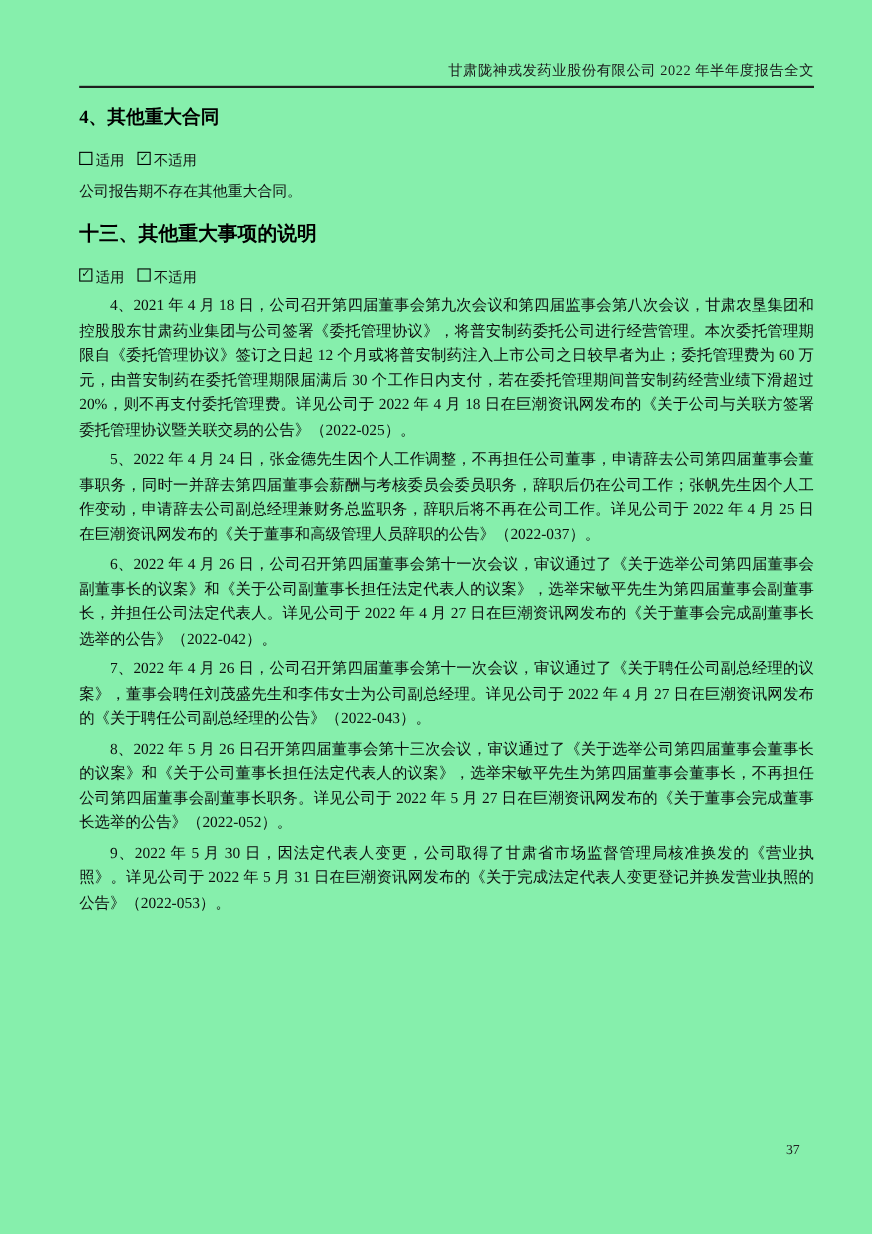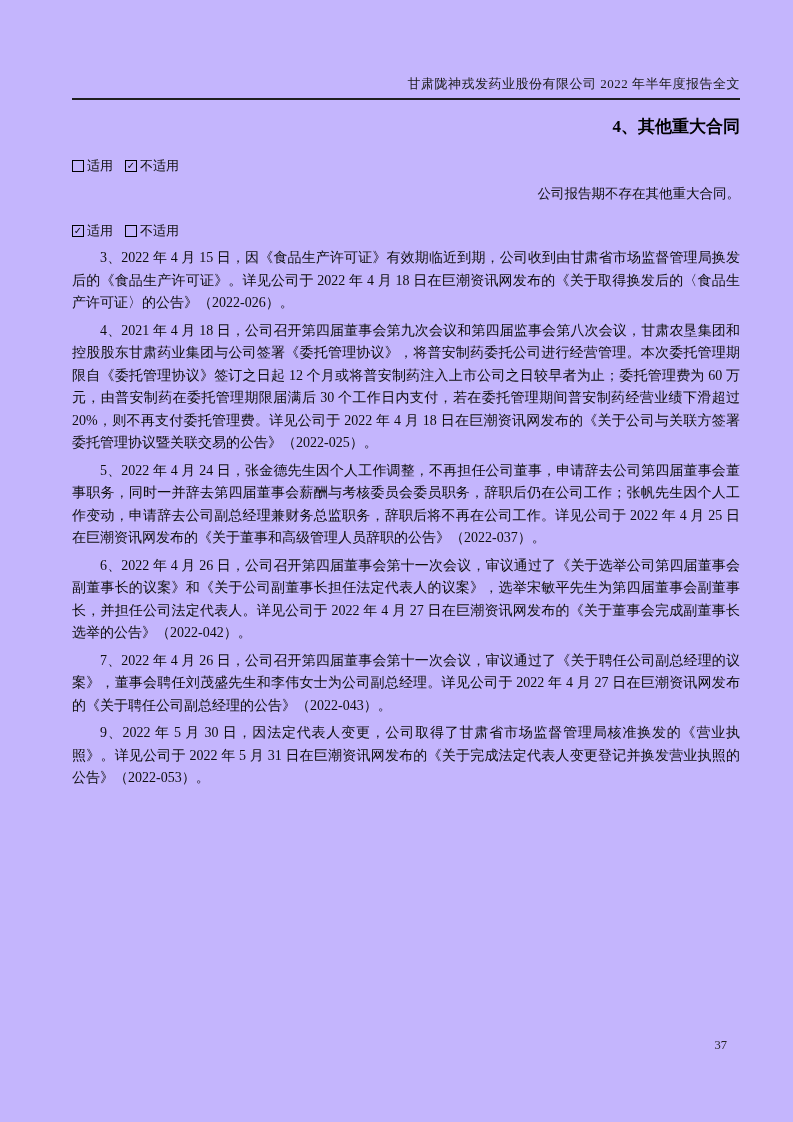"甘肃陇神戎发药业股份有限公司 2022 年半年度报告全文" .page { background: #c4b5fd -> #86efac; padding: 76px 53px 0 72px -> 56px 53px 0 72px }
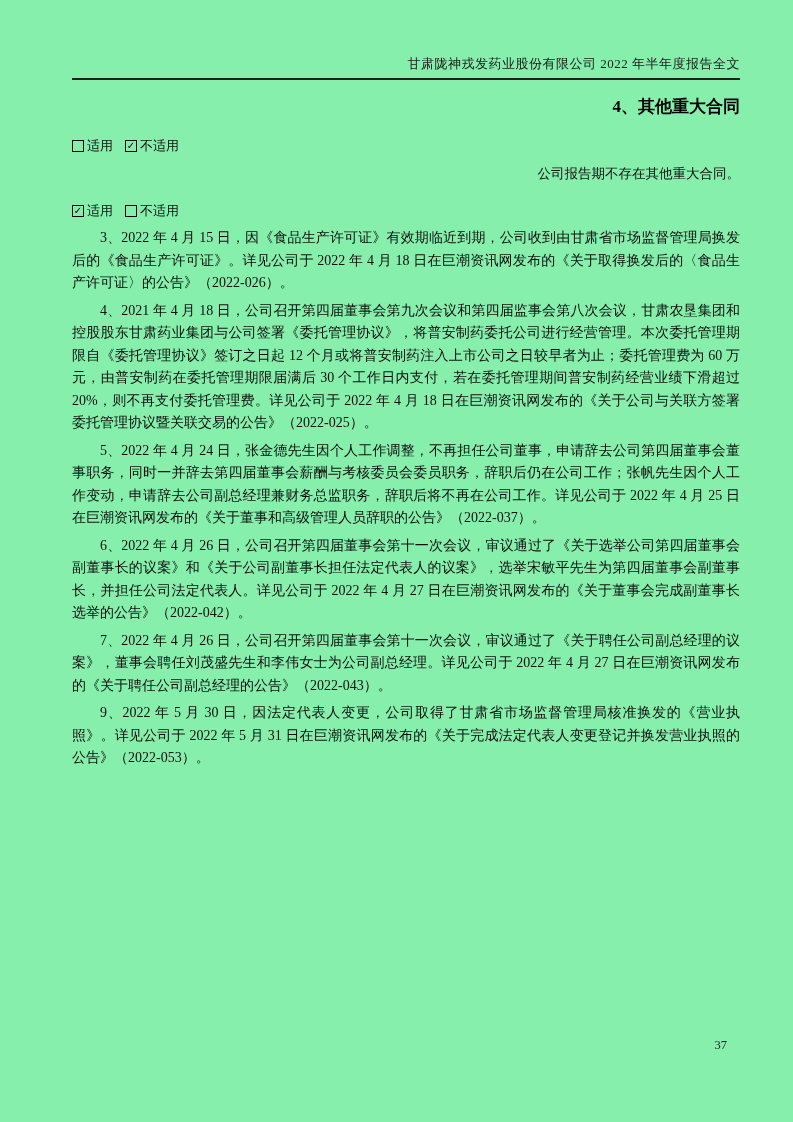"4、其他重大合同" .sec-l3 { text-align: right -> none }
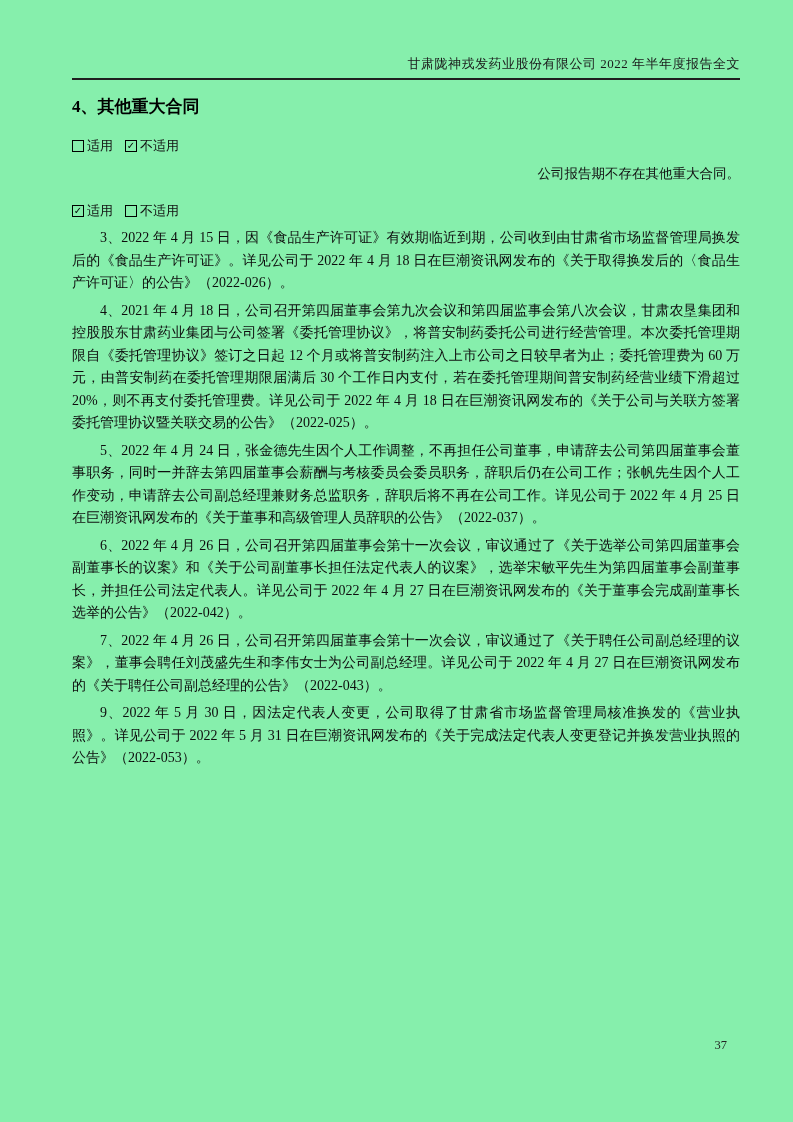"适用" .cb-row .cb-group { align-items: center -> none }
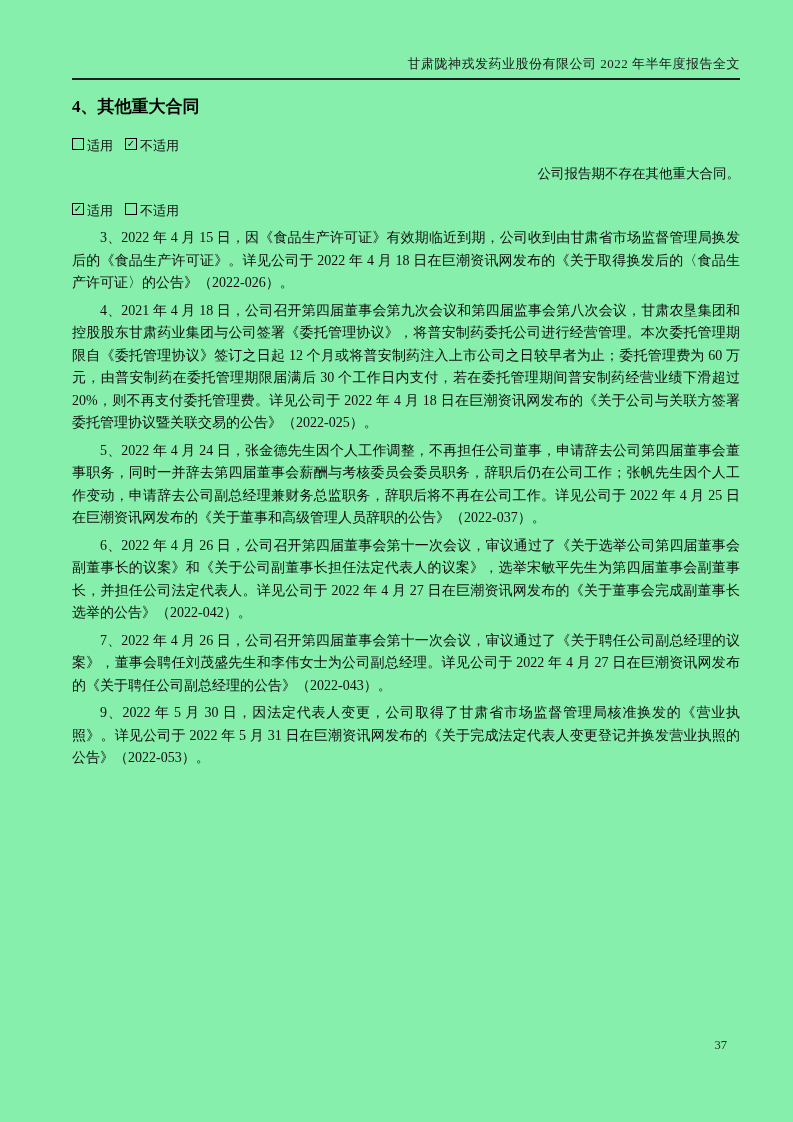"公司报告期不存在其他重大合同。" .plain-line { text-align: right -> none }
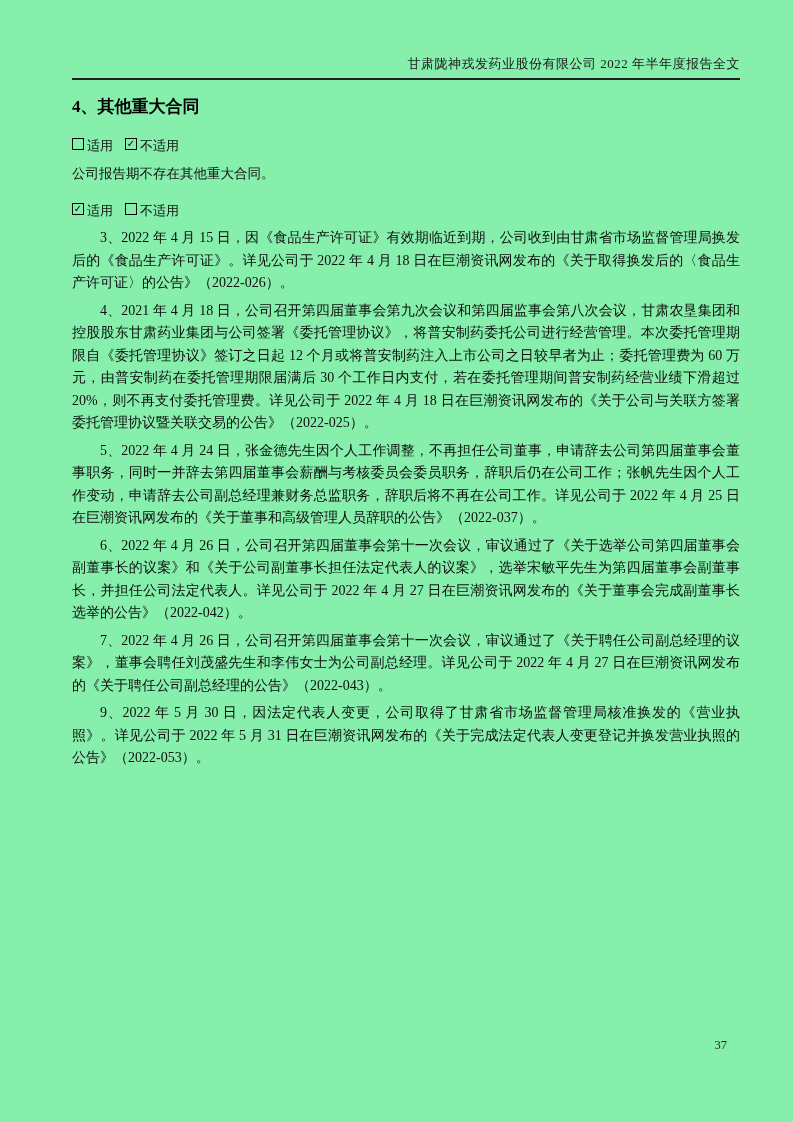"十三、其他重大事项的说明" h2.sec-l2 { html: none -> <h2>十三、其他重大事项的说明</h2> }
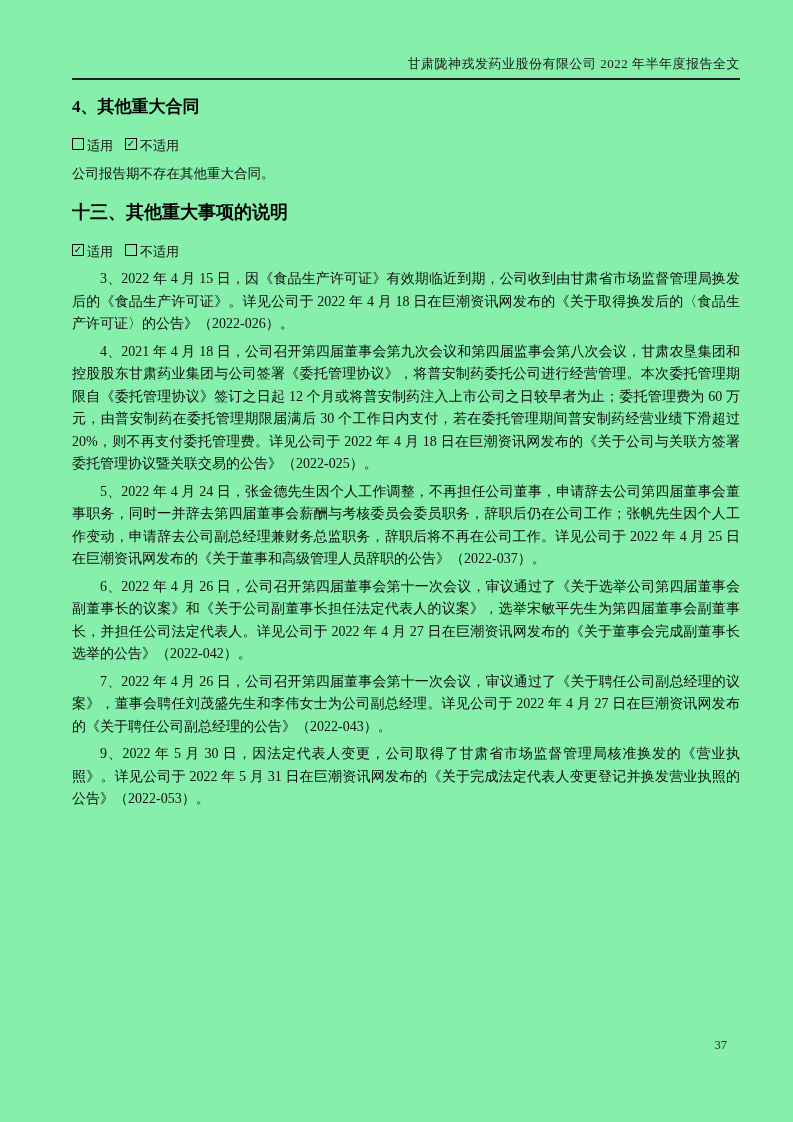"3、2022 年 4 月 15" p.para { html: <p>3、2022 年 4 月 15 日，因《食品生产许可证》有效期临近到期，公司收到由甘肃省市场监督管理局换发后的《食品生产许可证》。详见公司于 2022 年 4 月 18 日在巨潮资讯网发布的《关于取得换发后的〈食品生产许可证〉的公告》（2022-026）。</p> -> none }
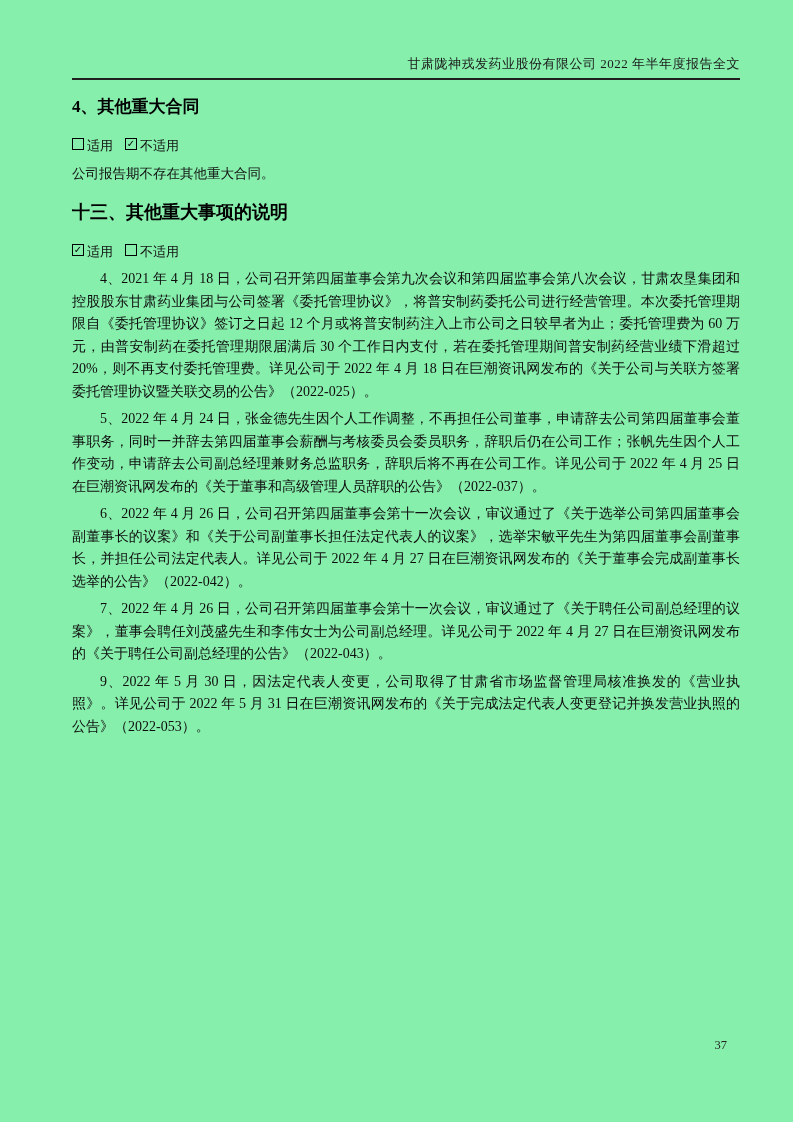"8、2022 年 5 月 26" p.para { html: none -> <p>8、2022 年 5 月 26 日召开第四届董事会第十三次会议，审议通过了《关于选举公司第四届董事会董事长的议案》和《关于公司董事长担任法定代表人的议案》，选举宋敏平先生为第四届董事会董事长，不再担任公司第四届董事会副董事长职务。详见公司于 2022 年 5 月 27 日在巨潮资讯网发布的《关于董事会完成董事长选举的公告》（2022-052）。</p> }
